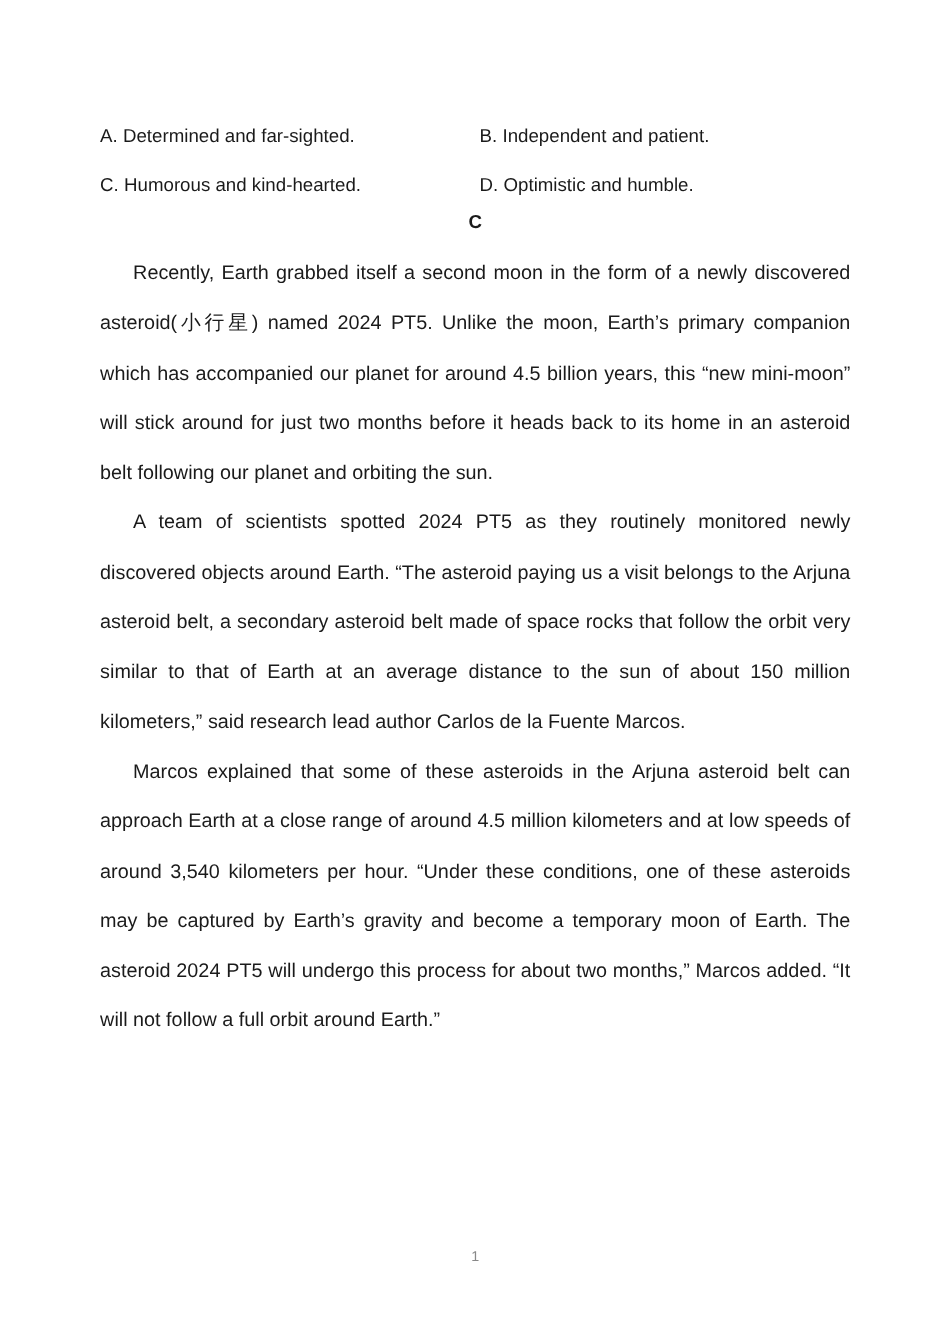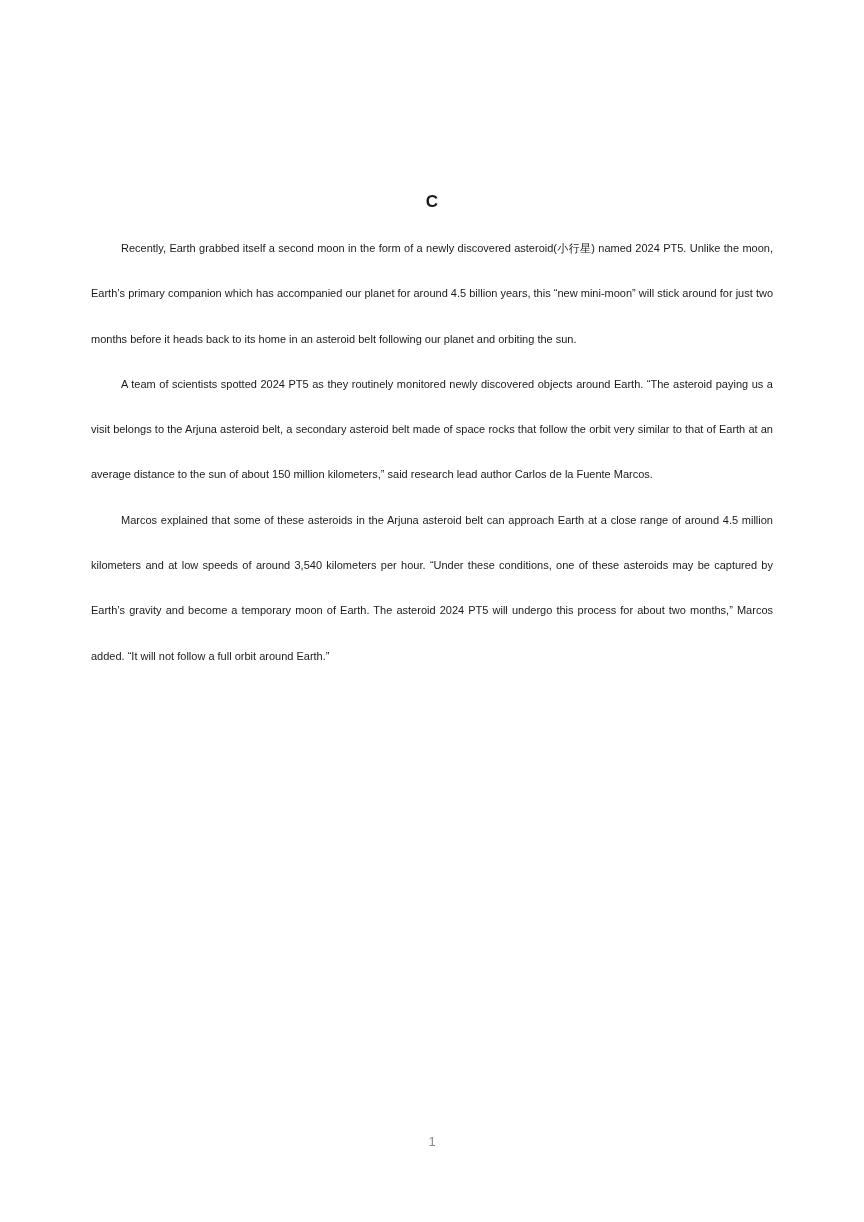"A. Determined and far-sighted." div.options { html: none -> <div> <div> <div>A. Determined and far-sighted.</div> <div>B. Independent and patient.</div> </div> <div> <div>C. Humorous and kind-hearted.</div> <div>D. Optimistic and humble.</div> </div> </div> }
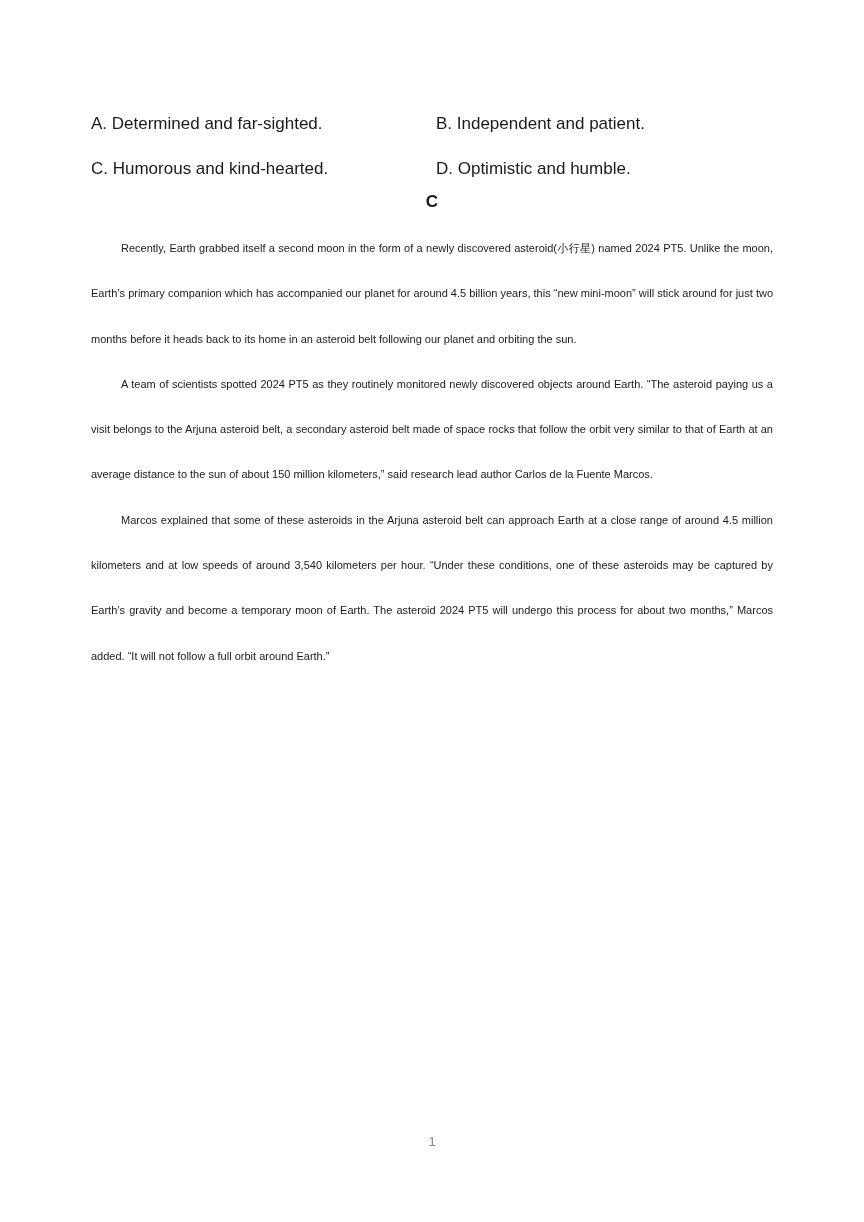"Recently, Earth grabbed itself a" .para { font-size: 11px -> 18px }
